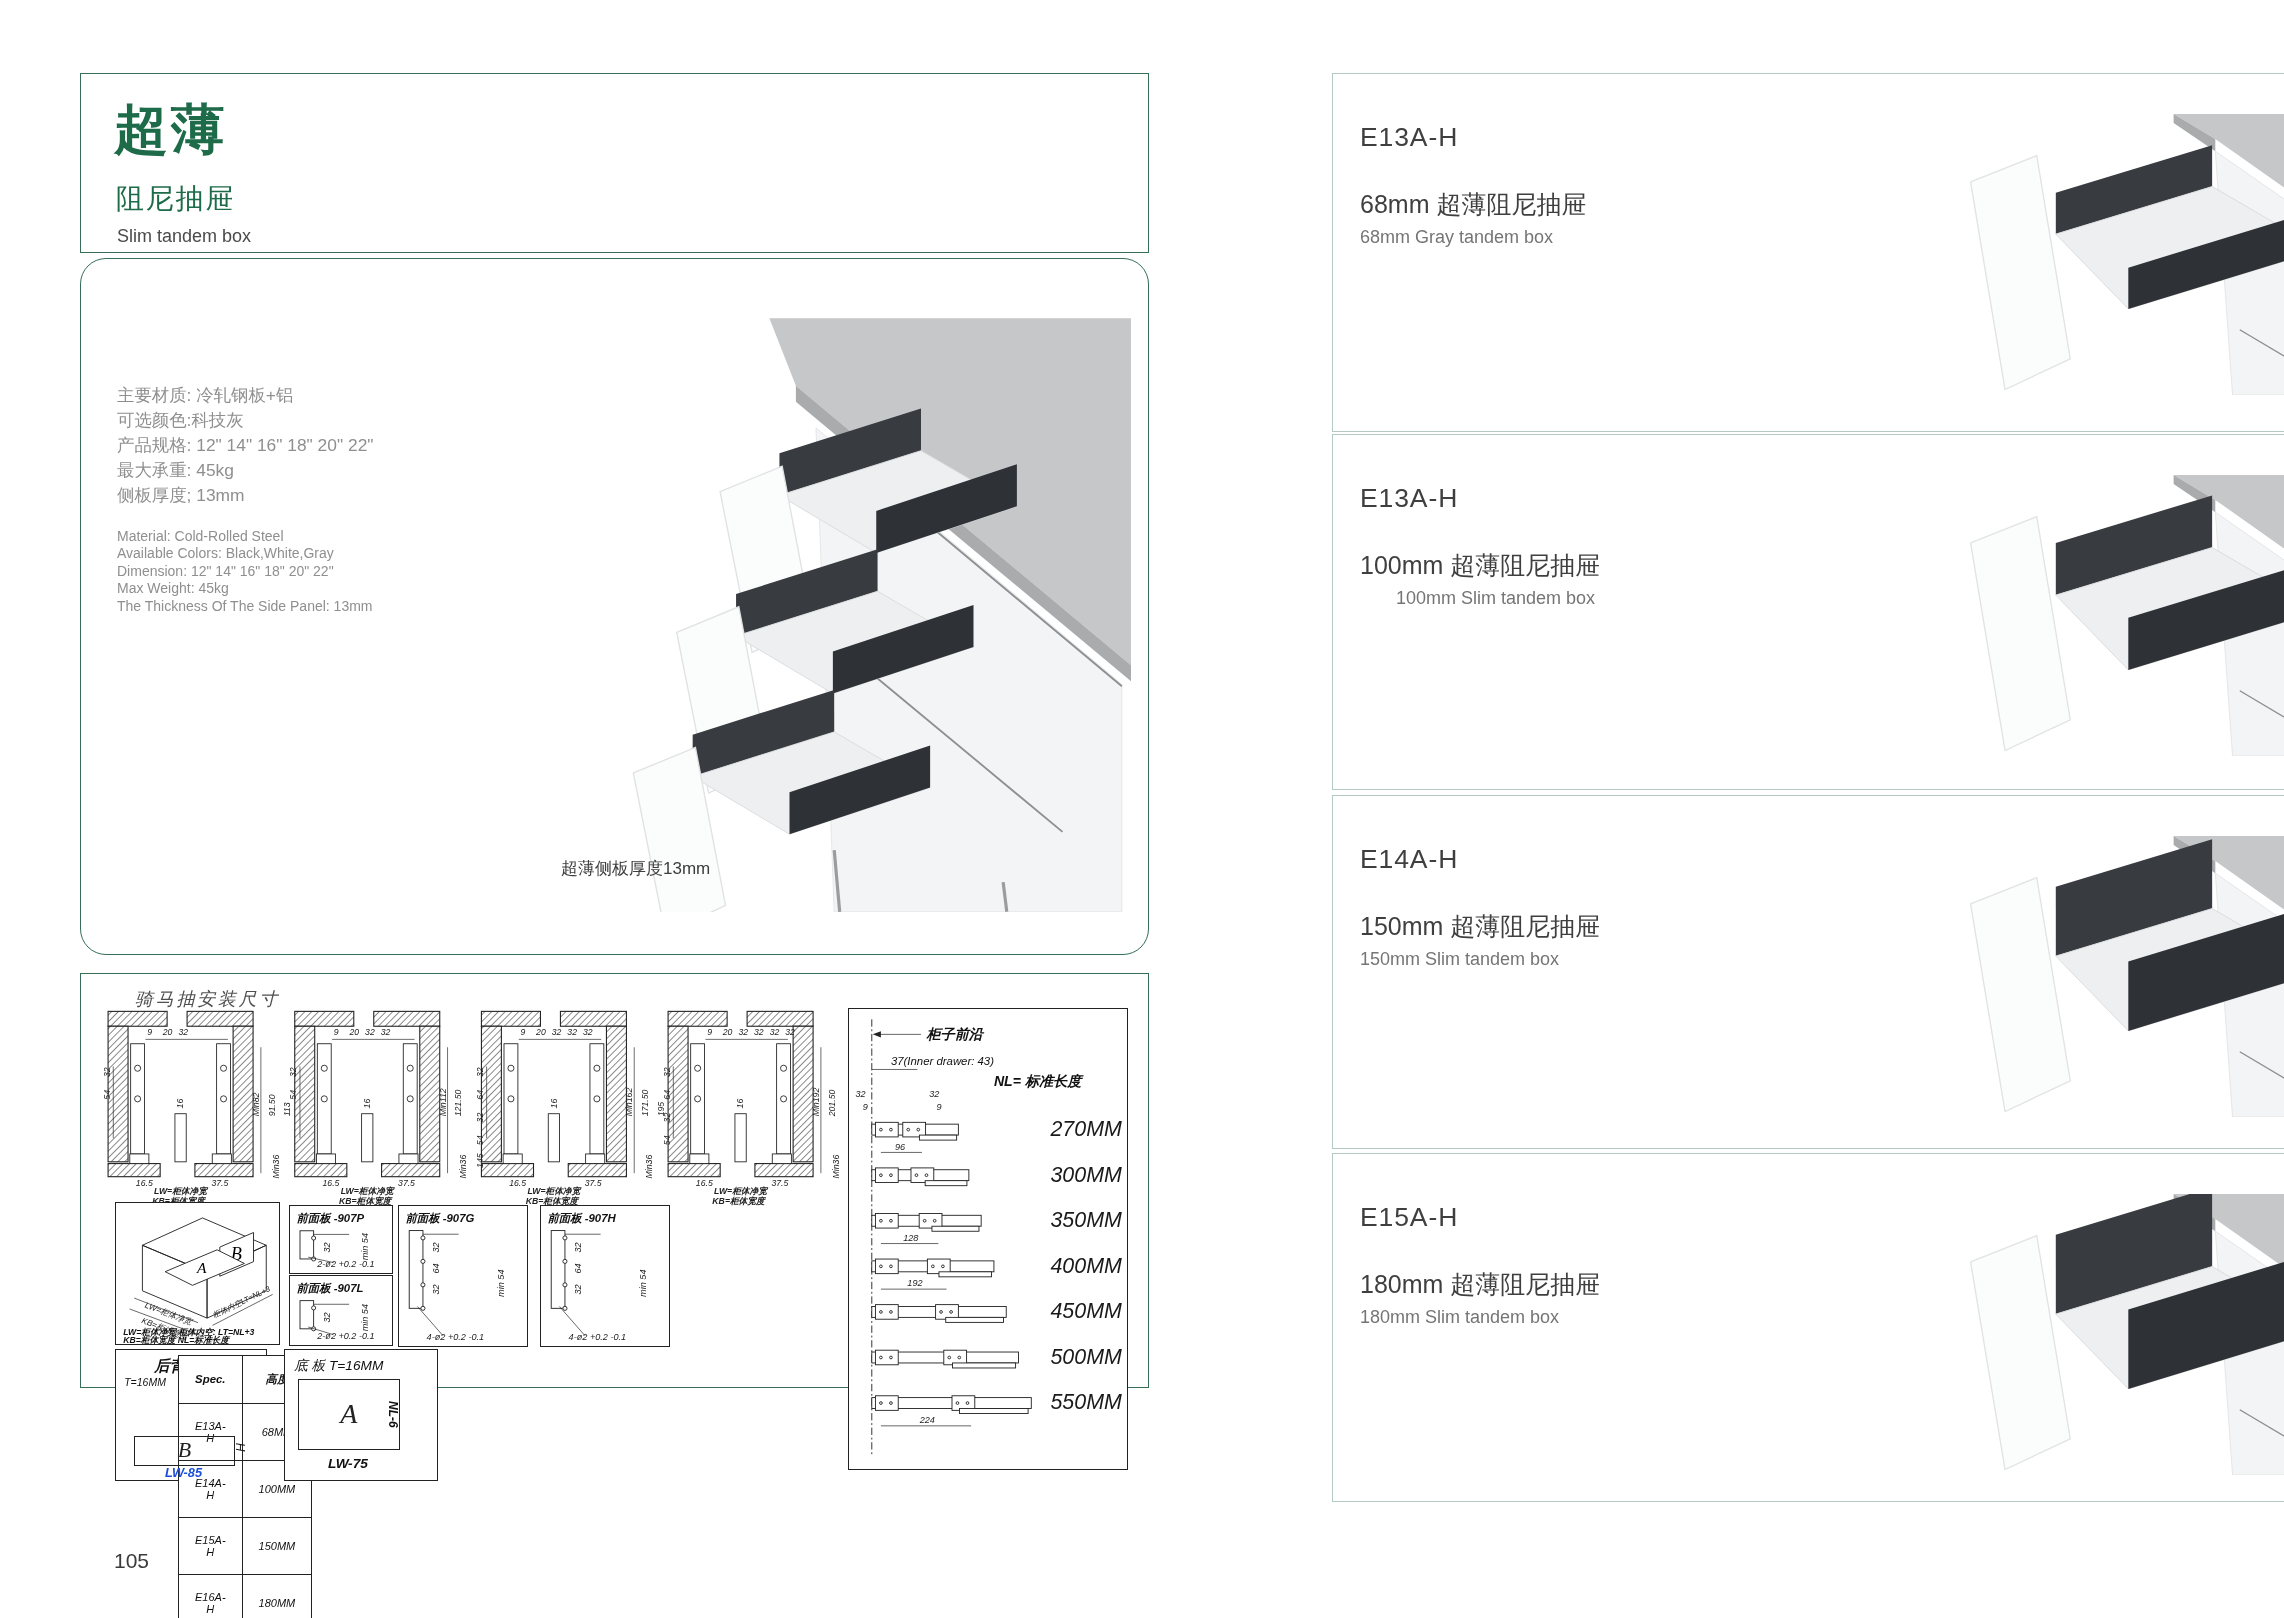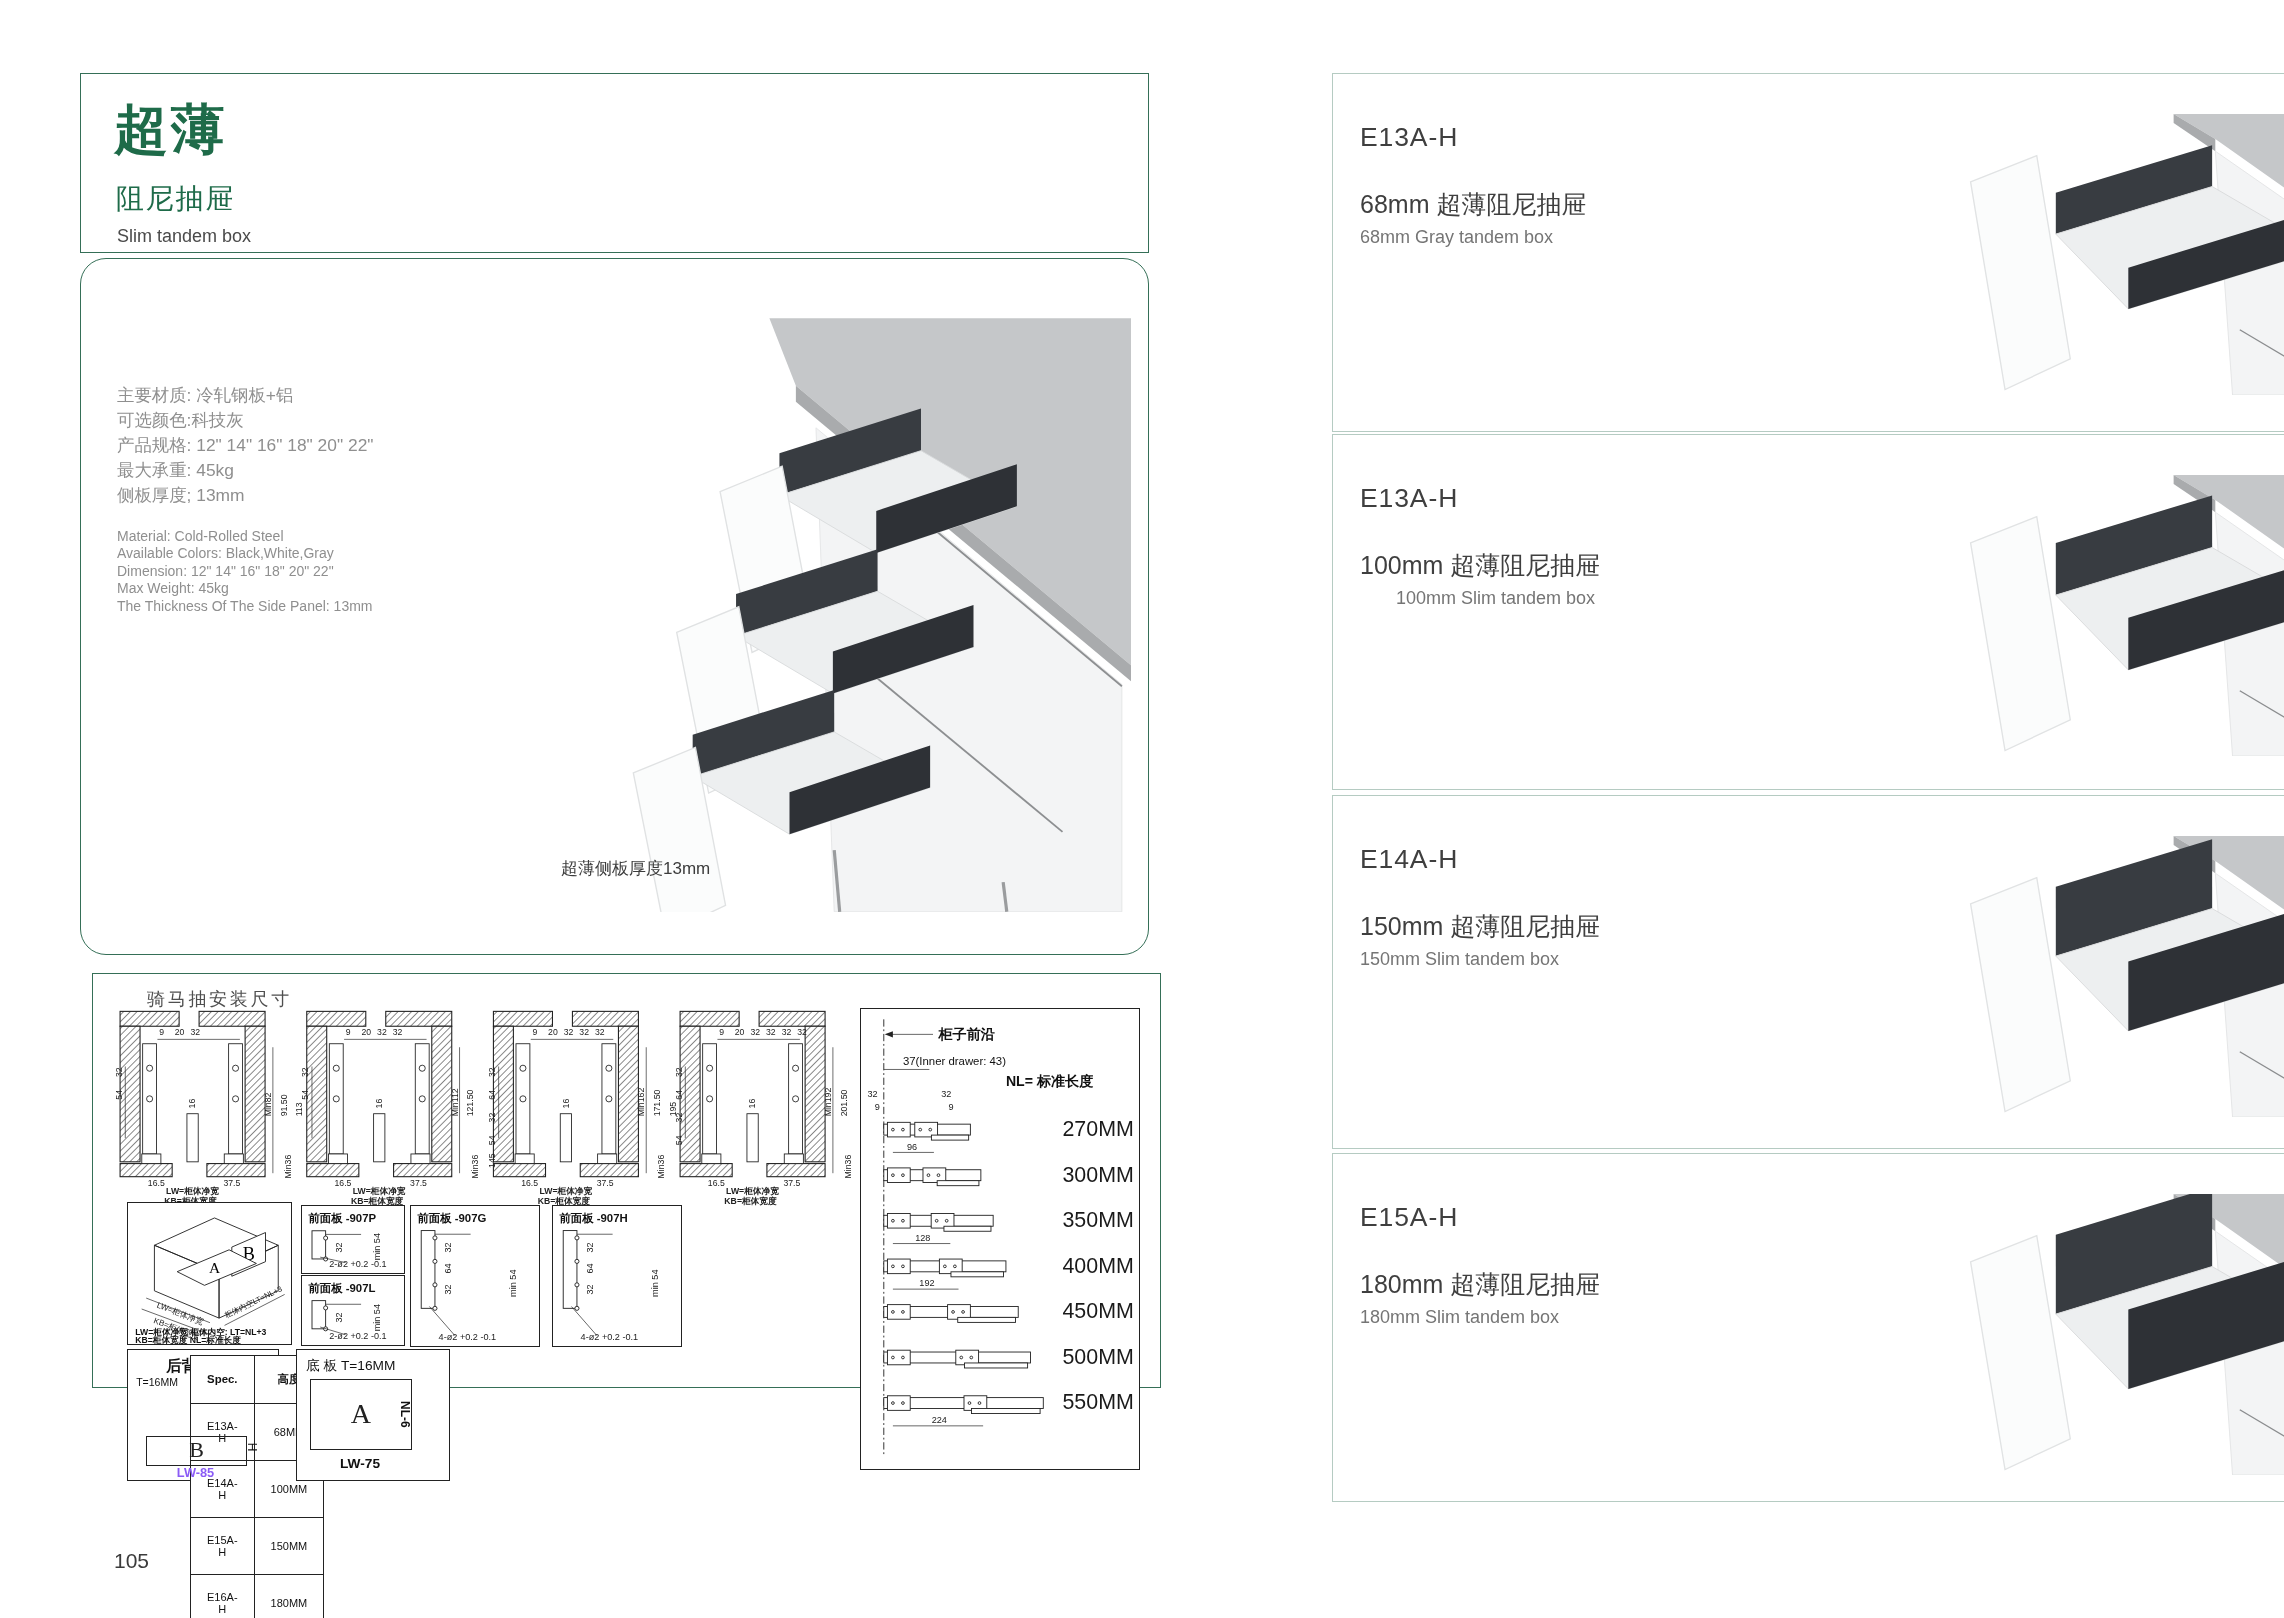"骑马抽安装尺寸" div.abs { font-style: none -> italic; left: 92px -> 80px }
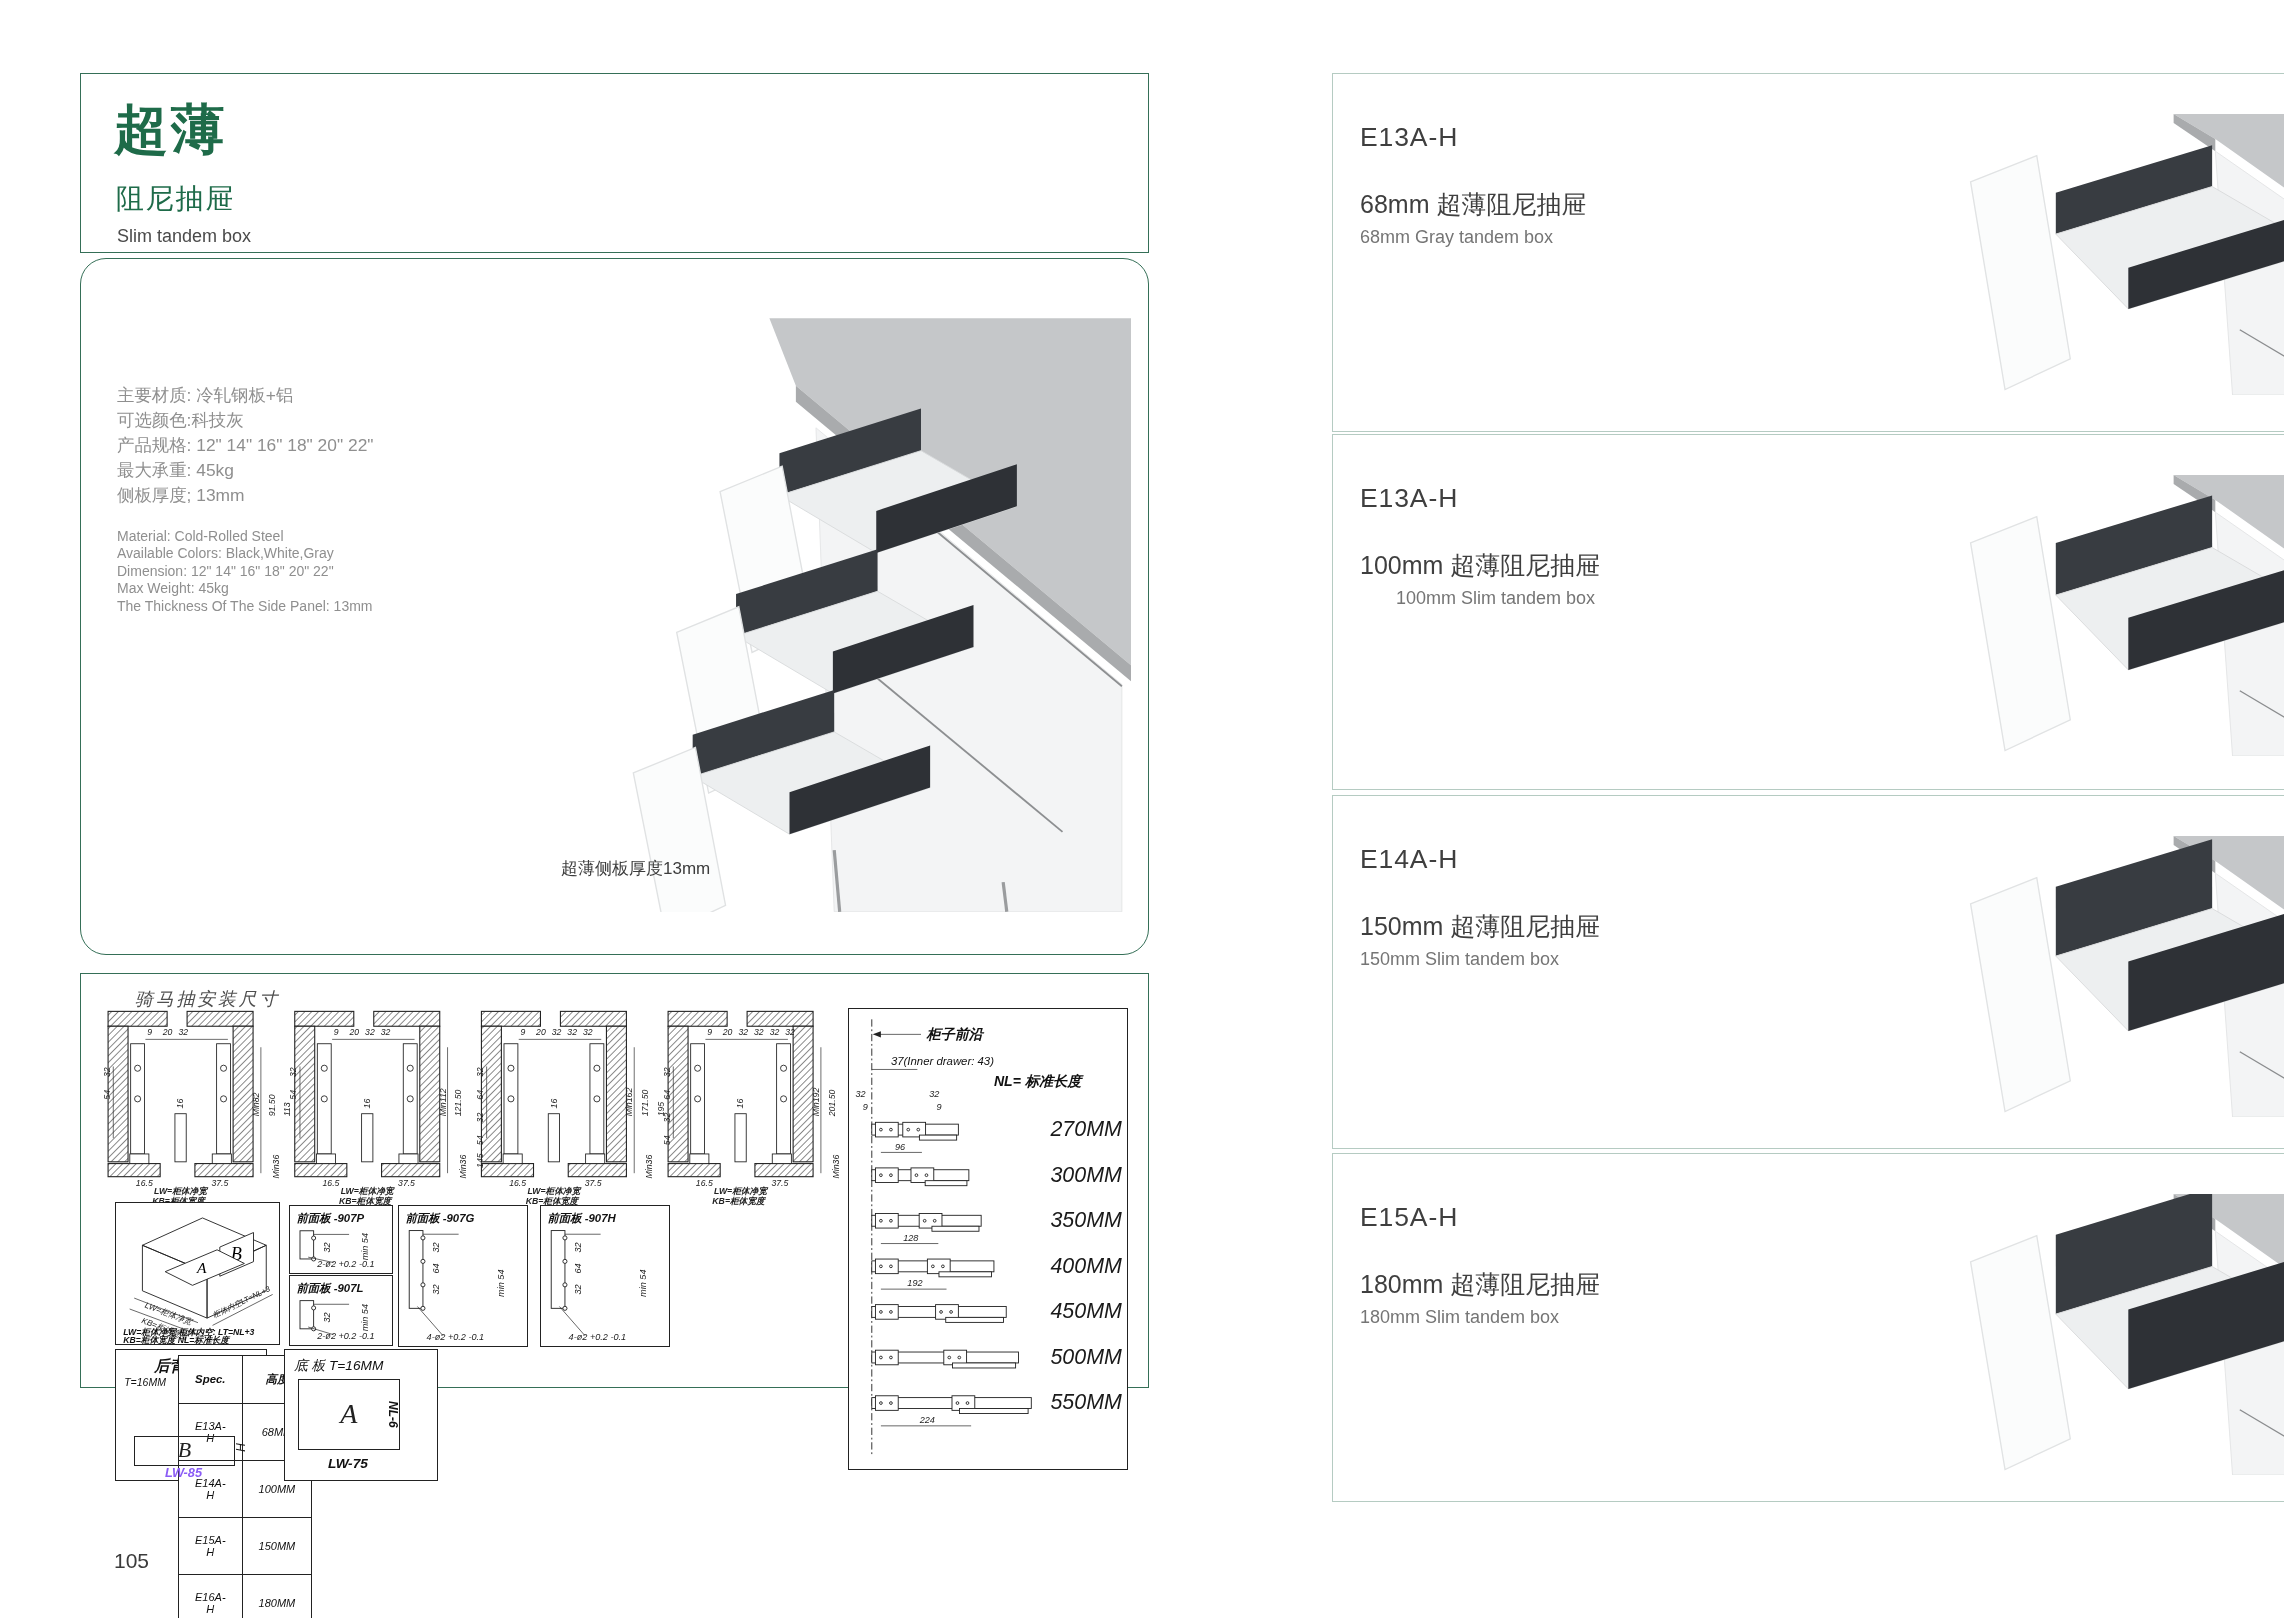"LW-85" div.abs { color: #8b5cf6 -> #1d4ed8 }
